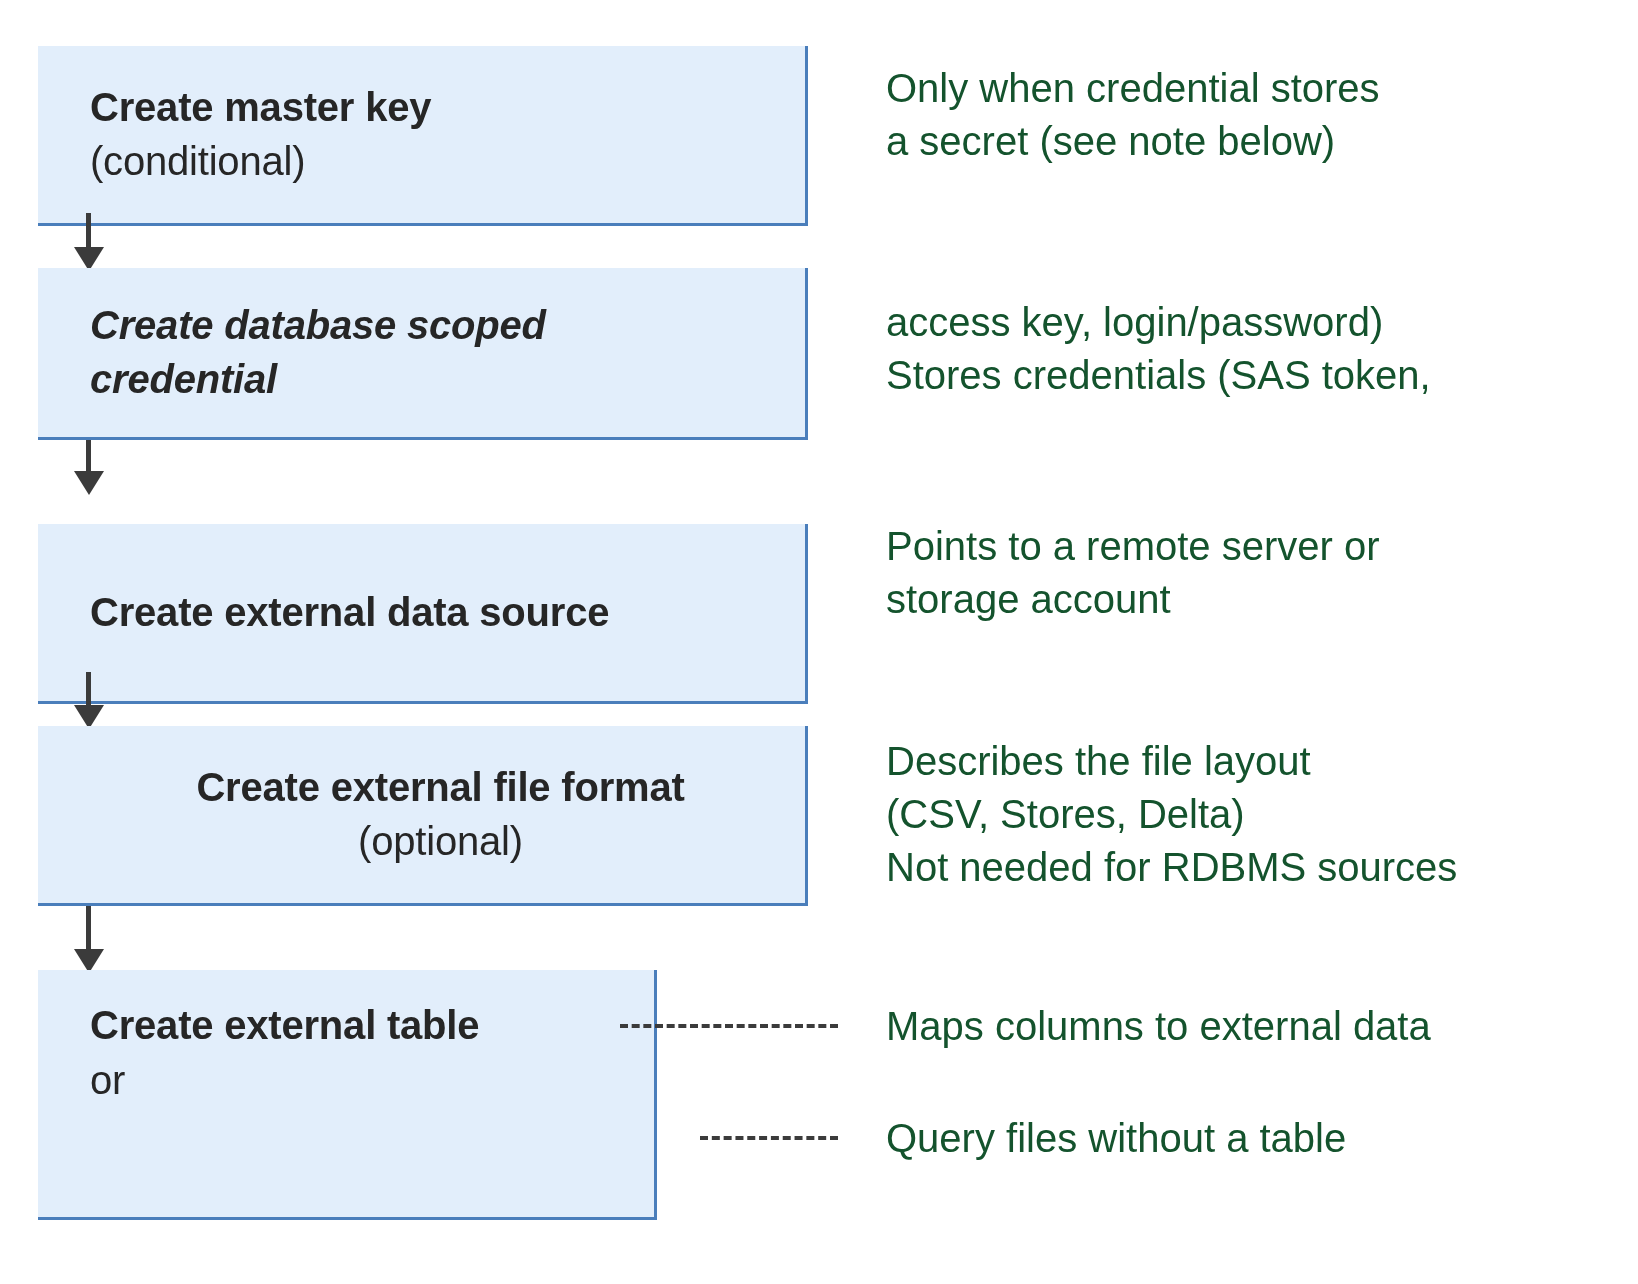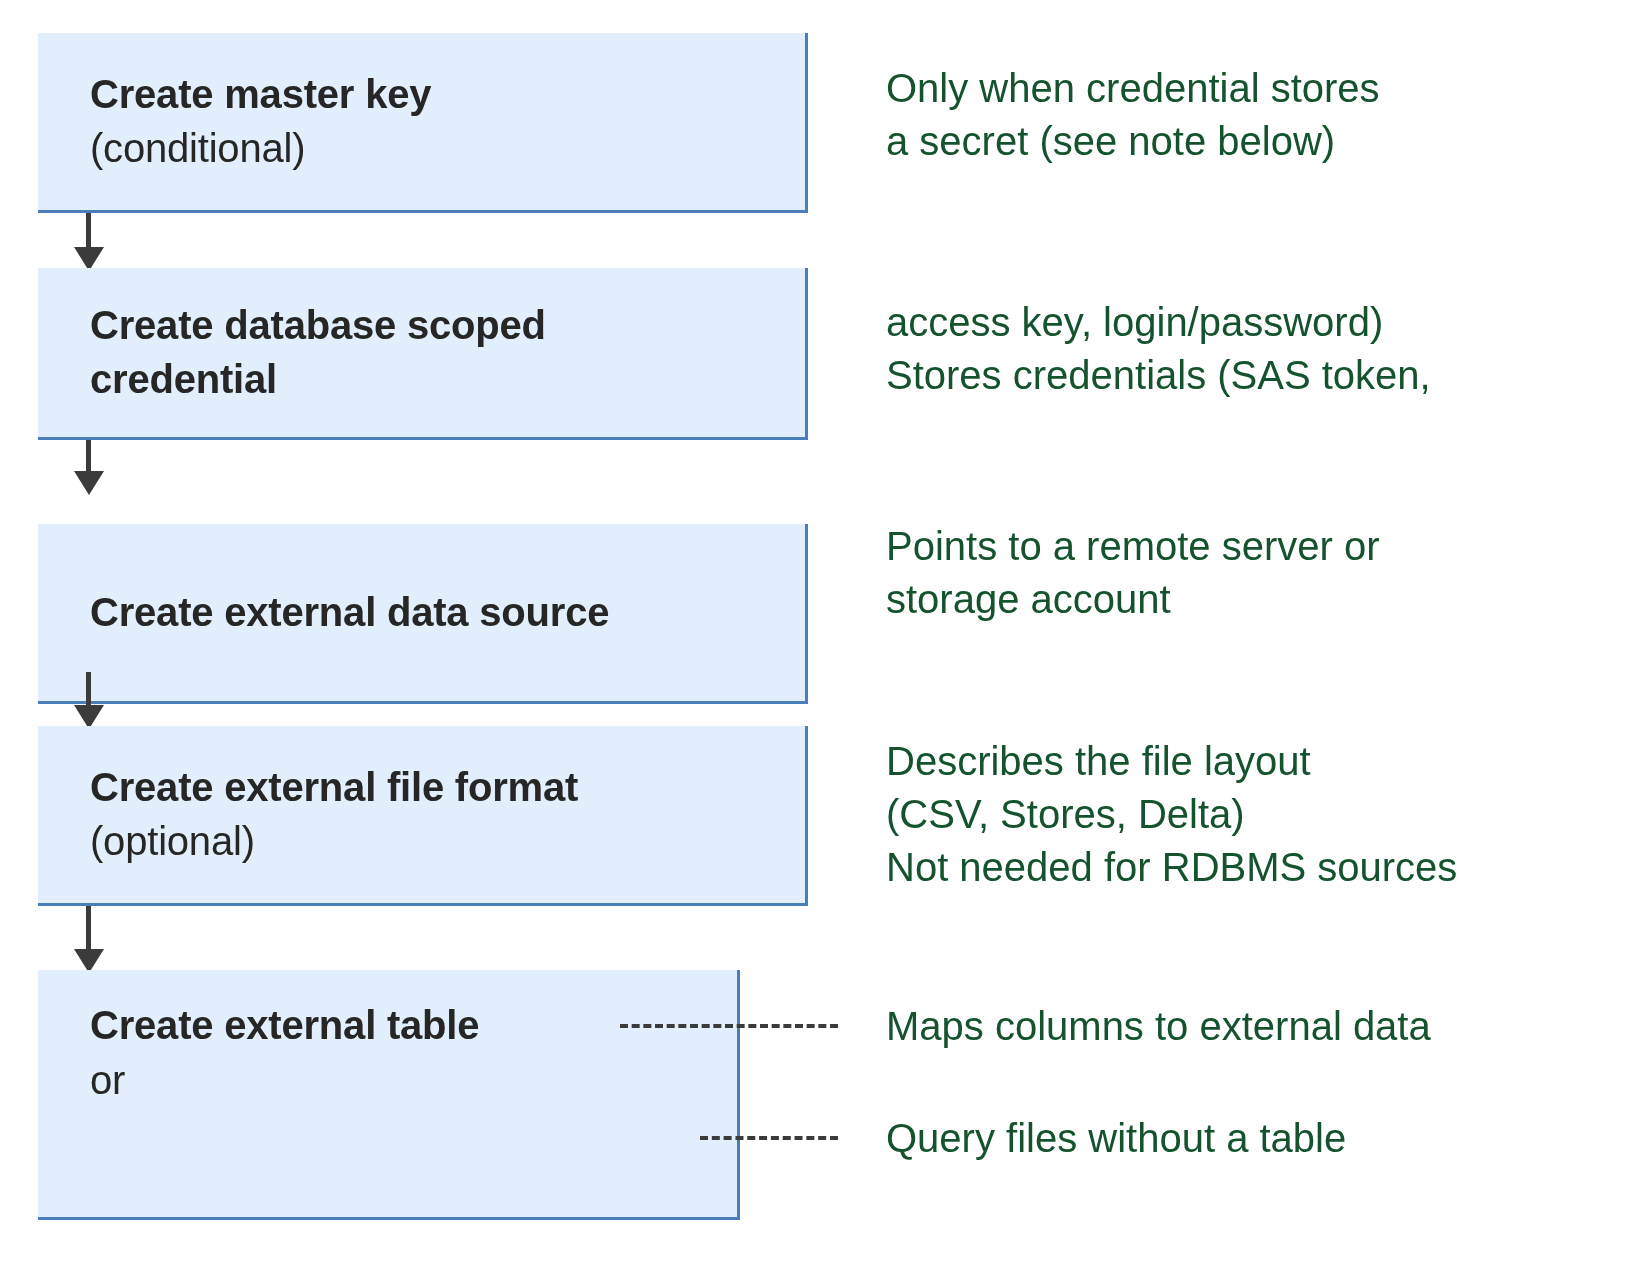"Create master key" .box1 { top: 33px -> 46px }
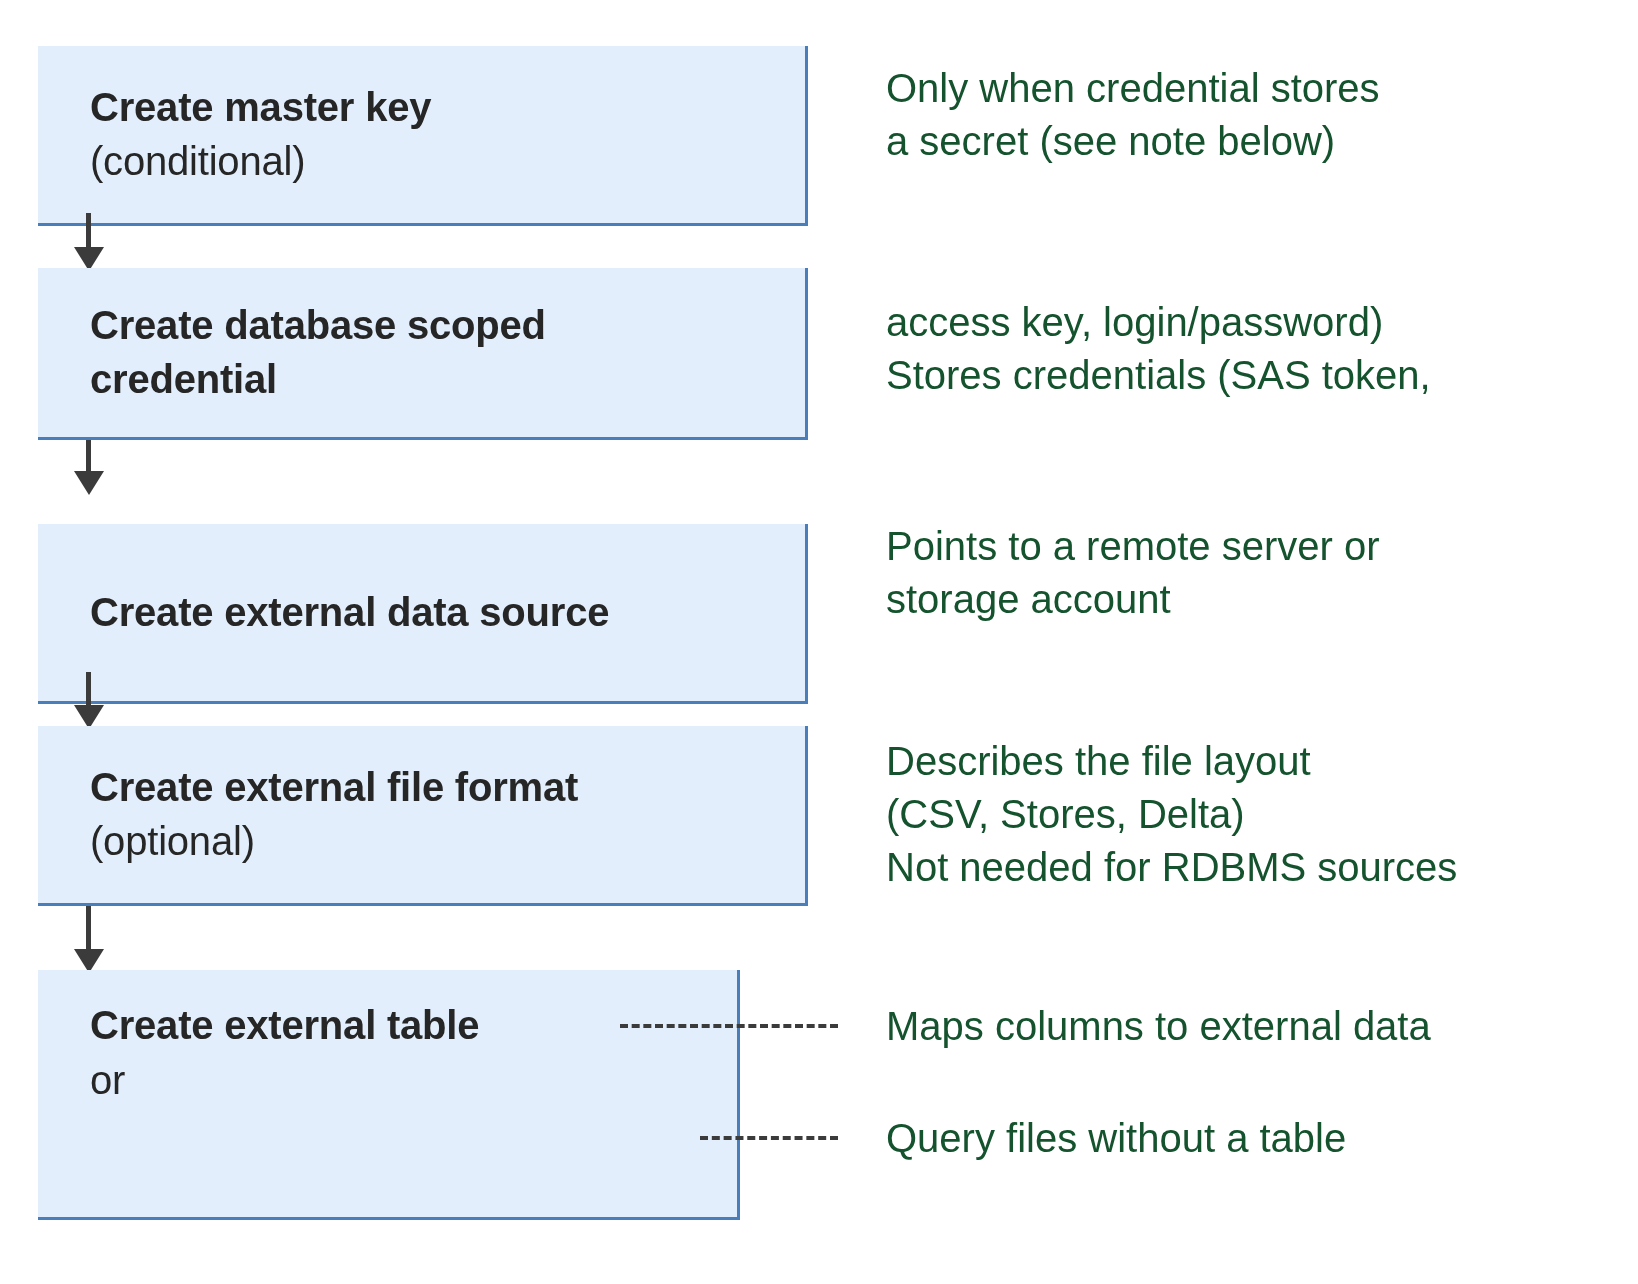"Create database scoped" .box2 { font-style: none -> italic }
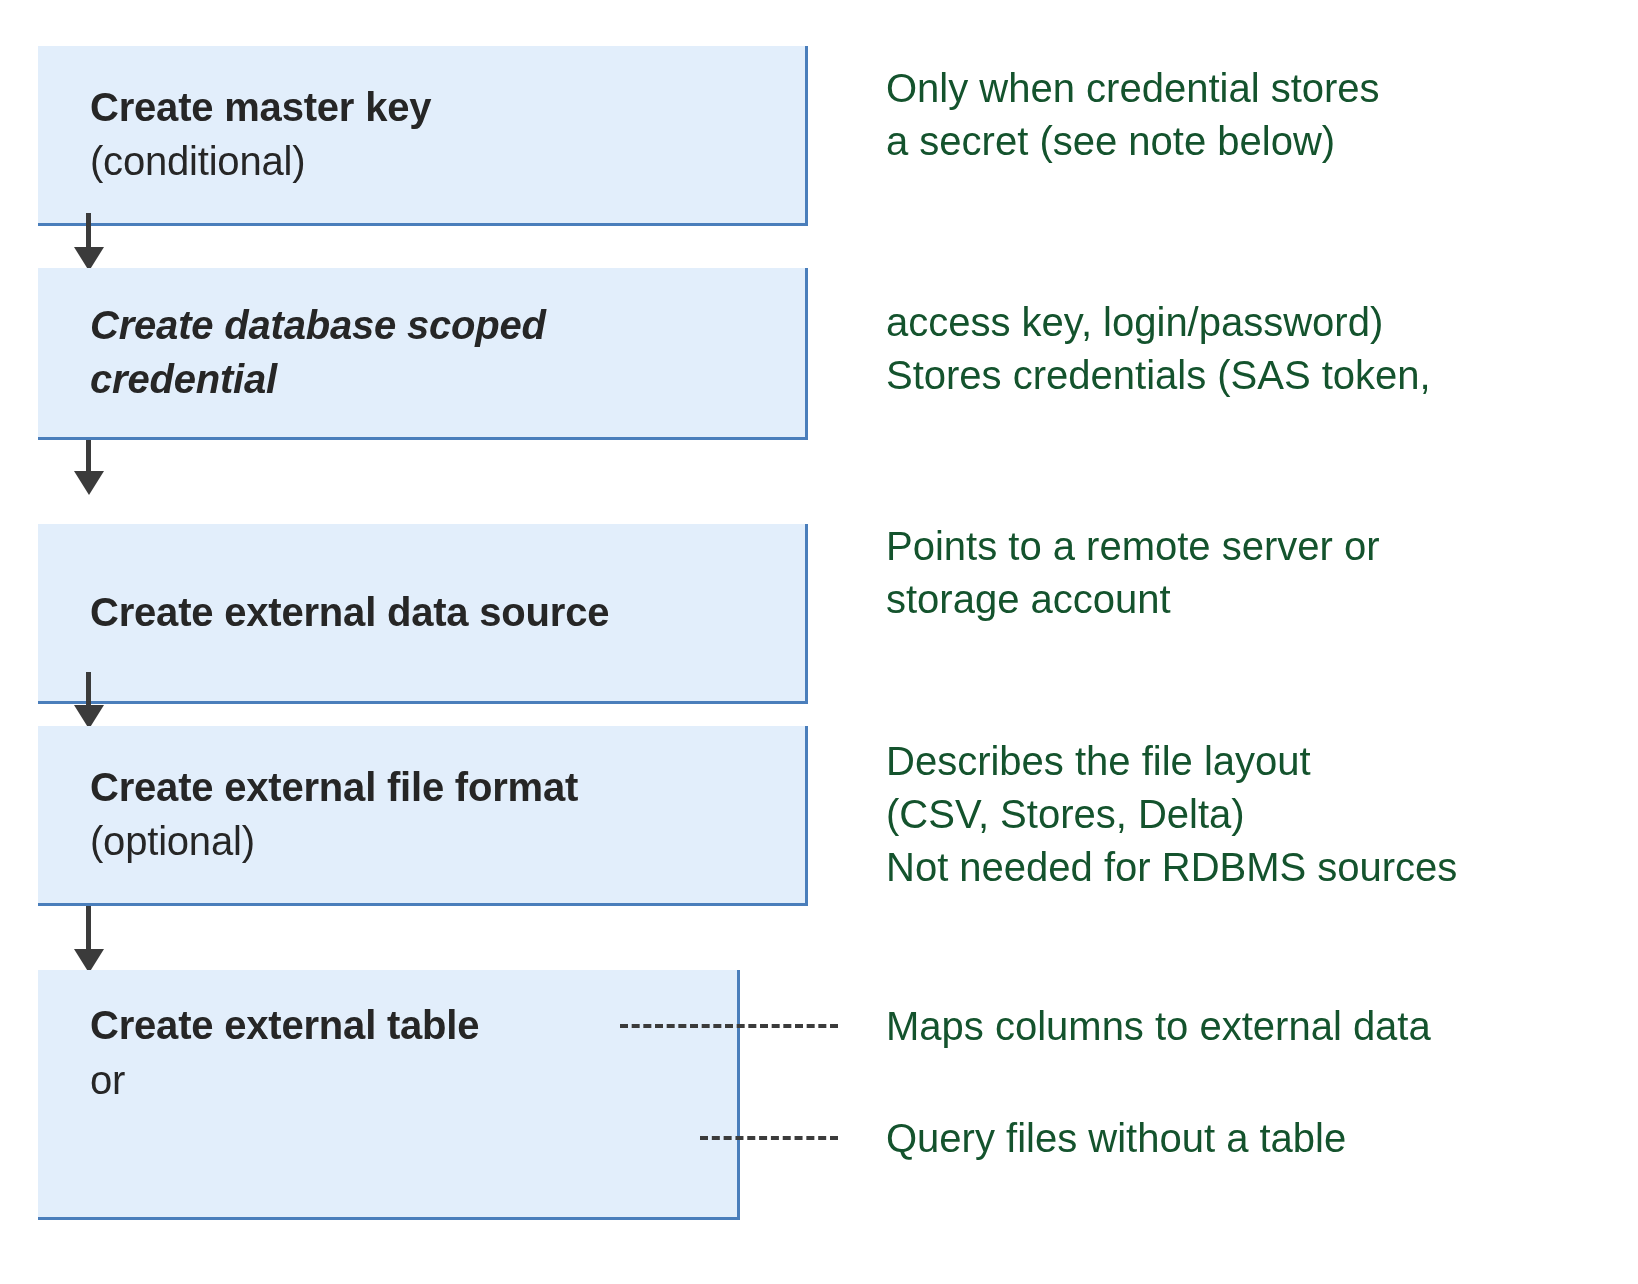"Create external file format" .box4 { text-align: none -> center }
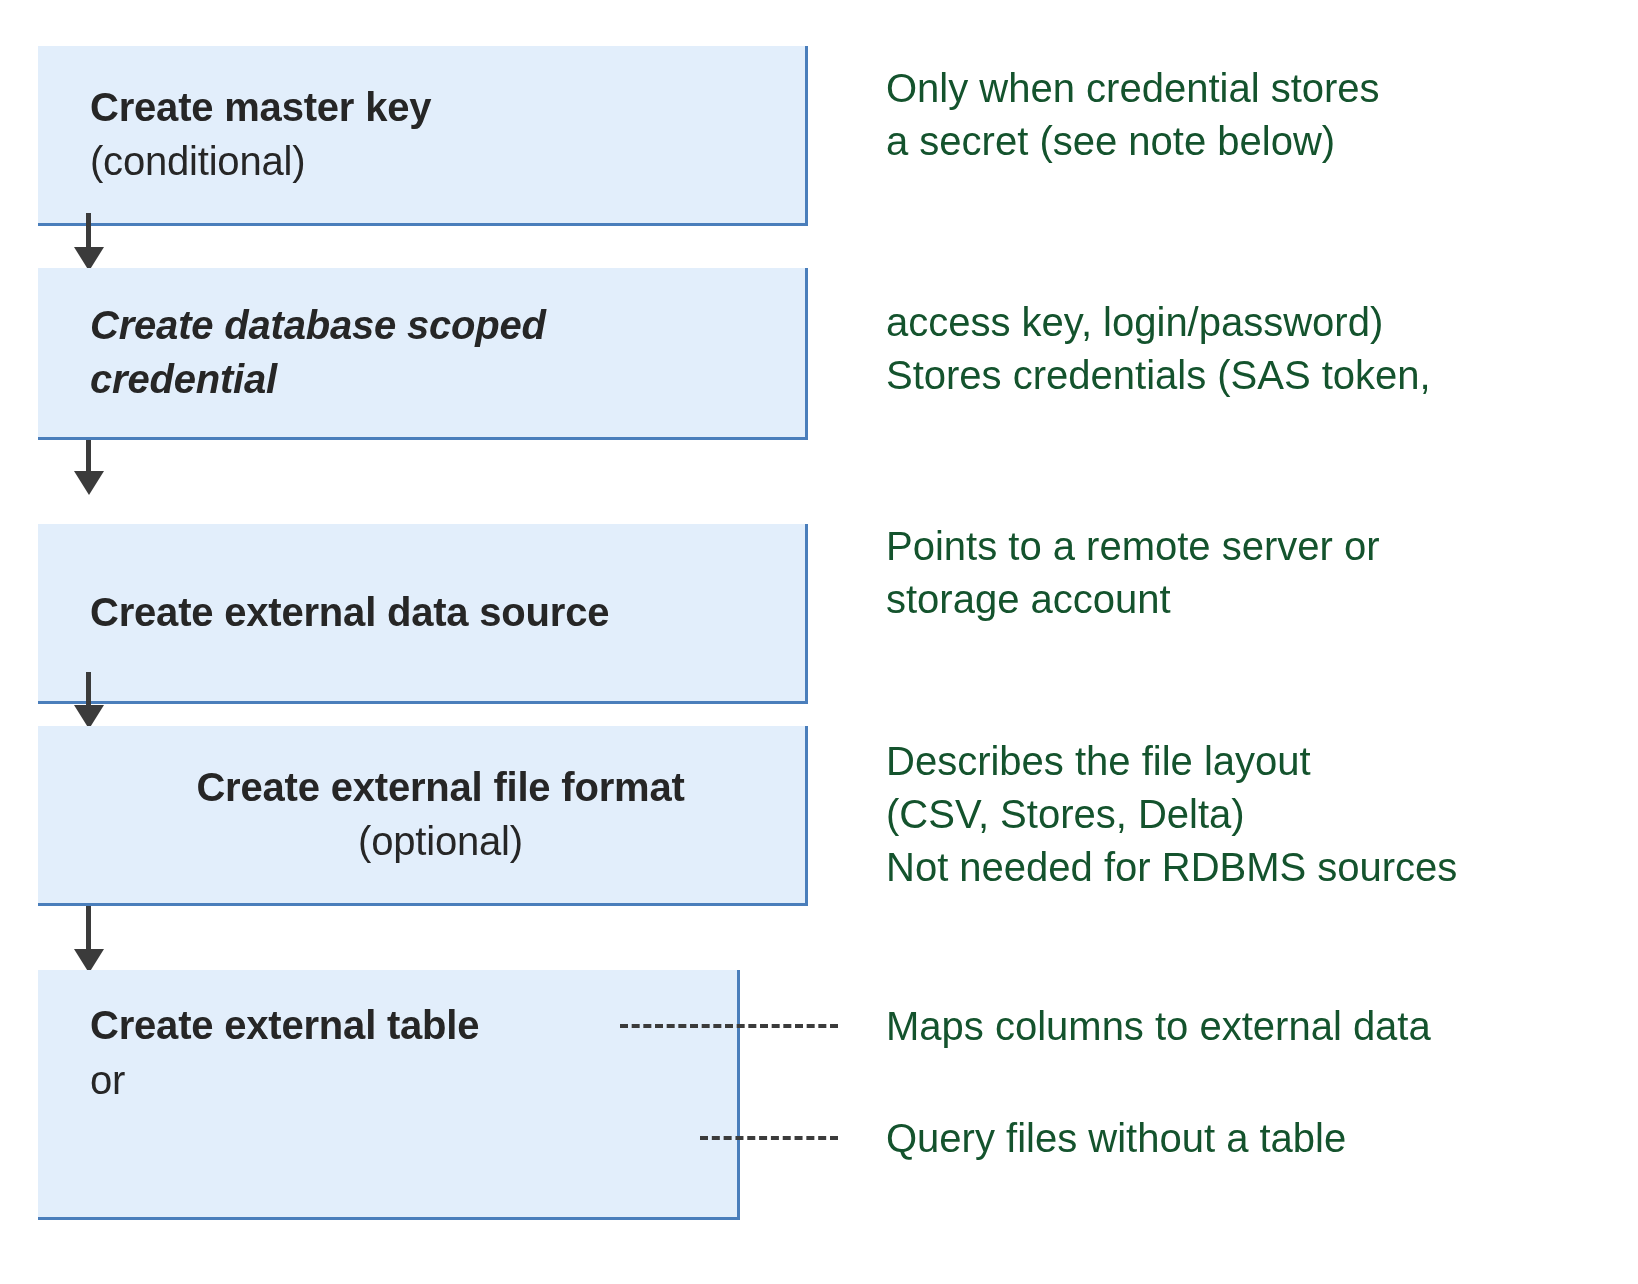"Create external table" .box5 { width: 702px -> 619px }
